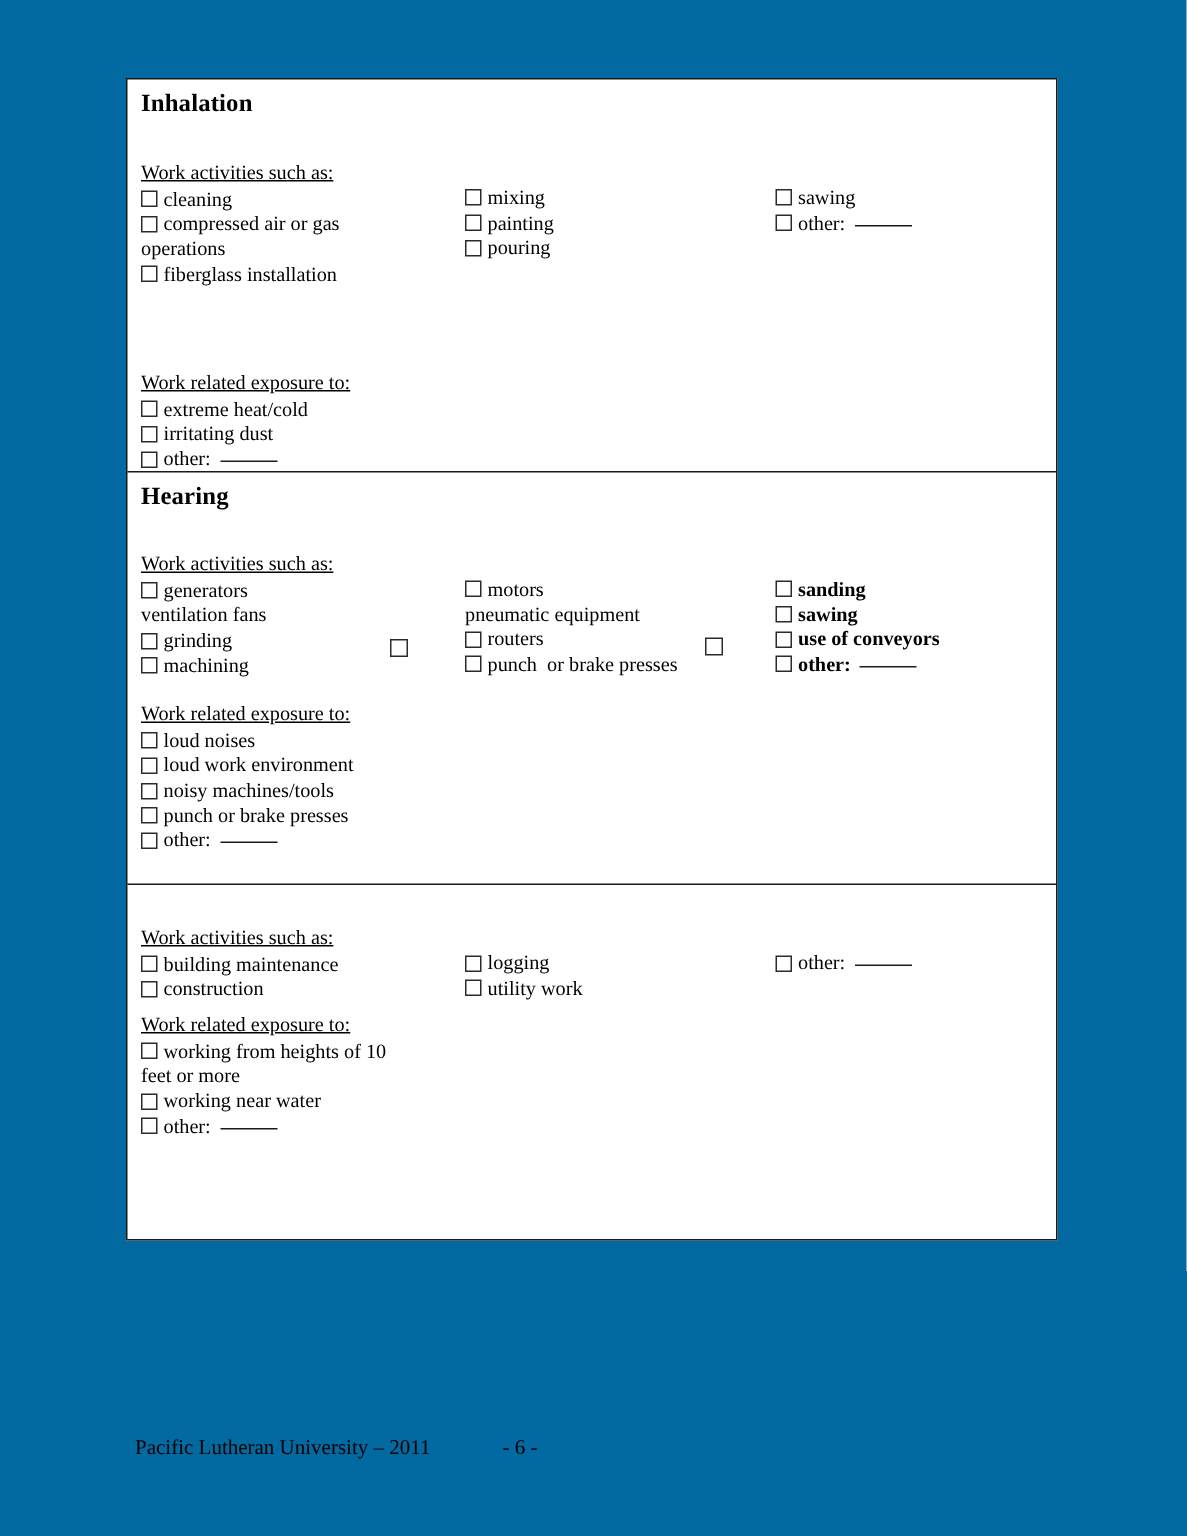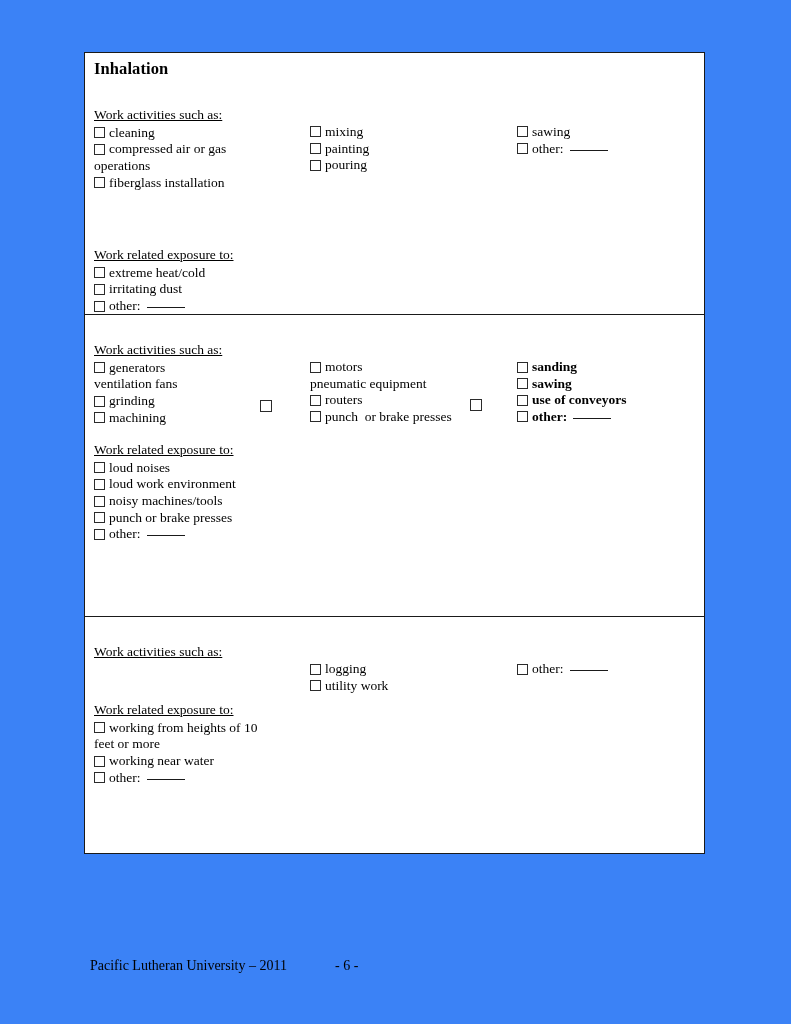"Inhalation" .page { background: #3b82f6 -> #0369a1 }
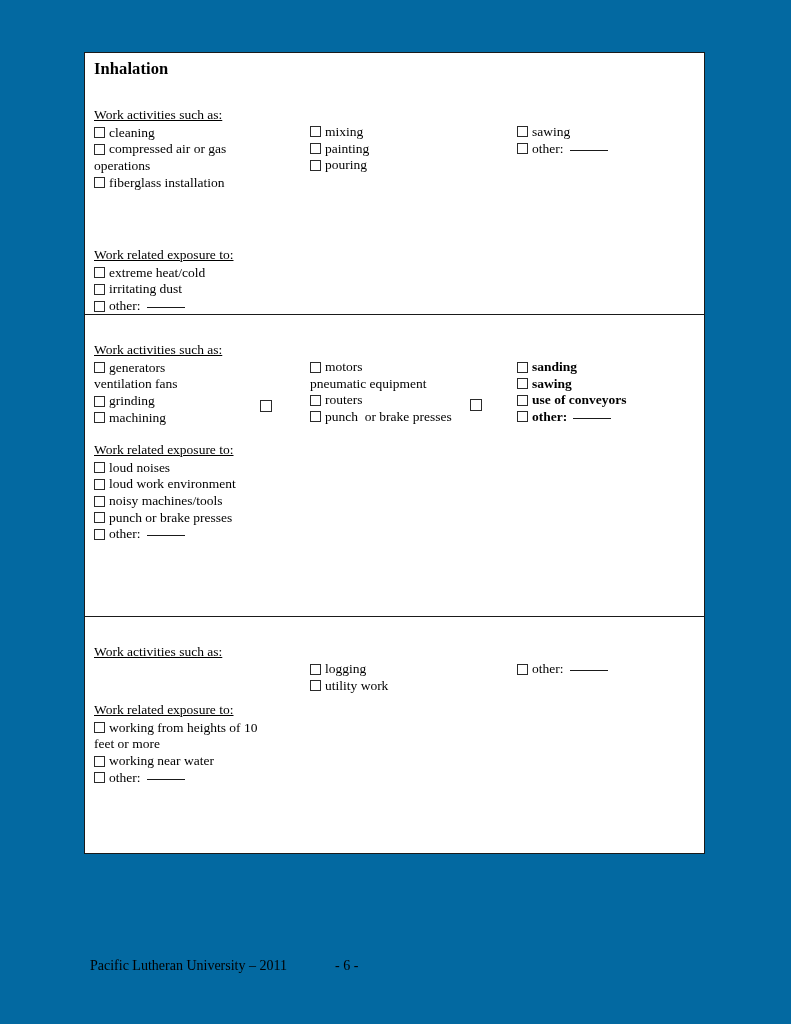"Hearing" div.section-title { html: none -> <div>Hearing</div> }
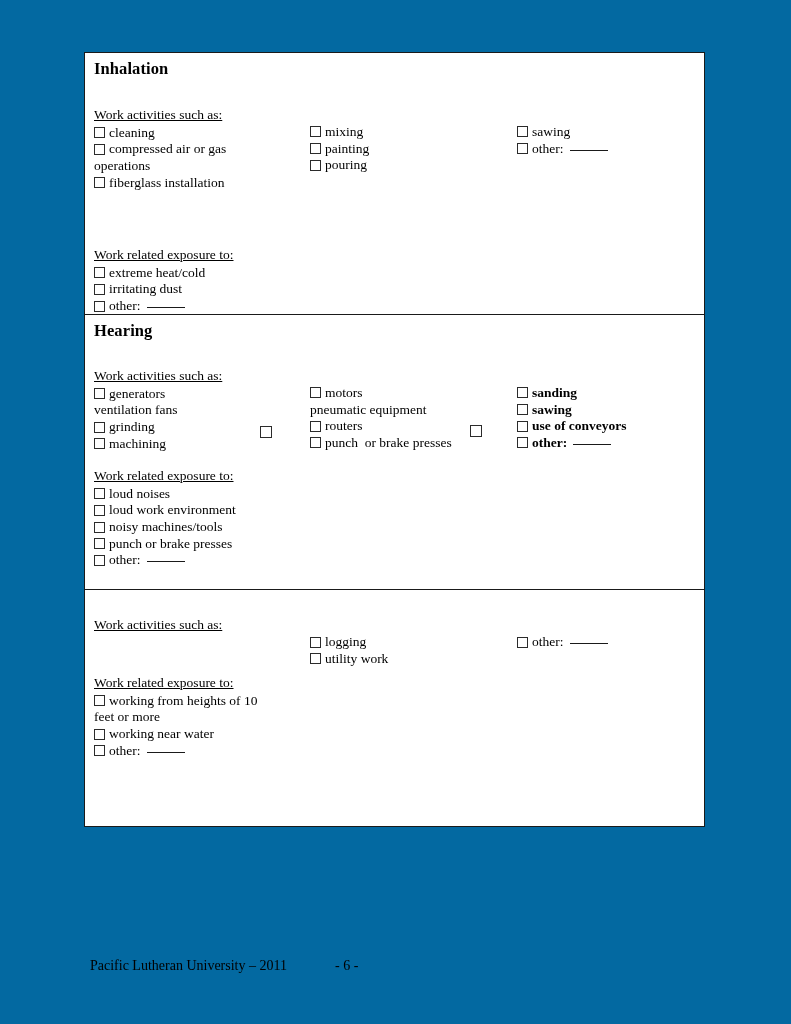"building maintenance" ul.opts { html: none -> <ul> <li><span></span><span>building maintenance</span></li> <li><span></span><span>construction</span></li> </ul> }
